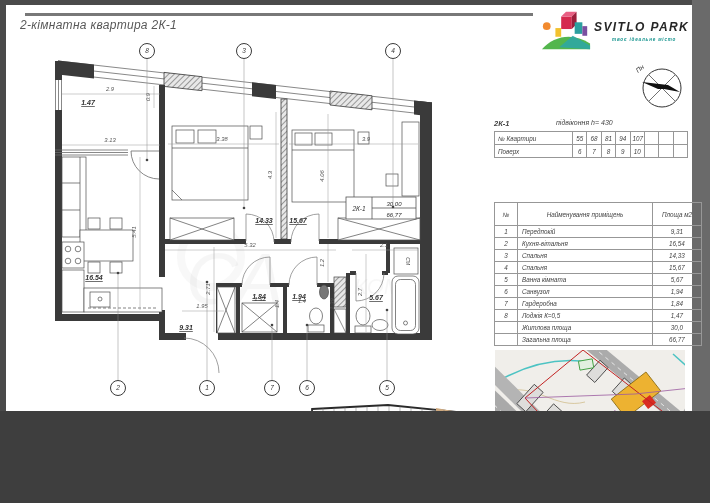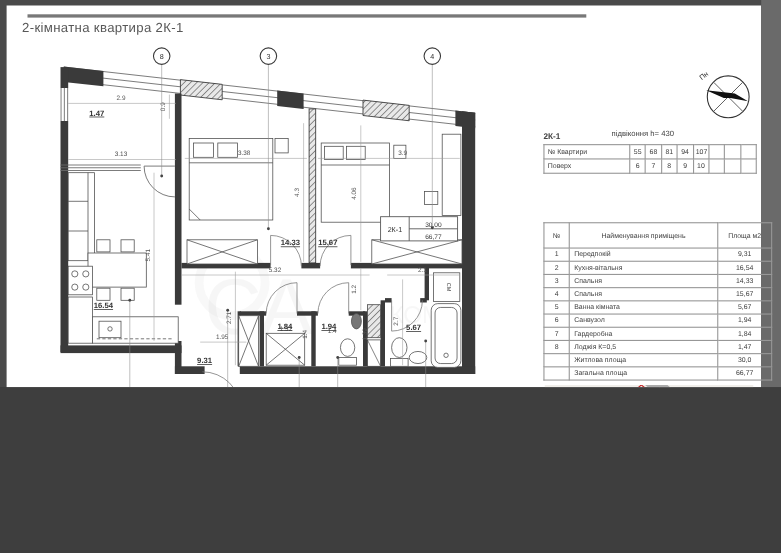"2-кімнатна квартира 2К-1" #screen { font-style: none -> italic; height: 352px -> 411px }
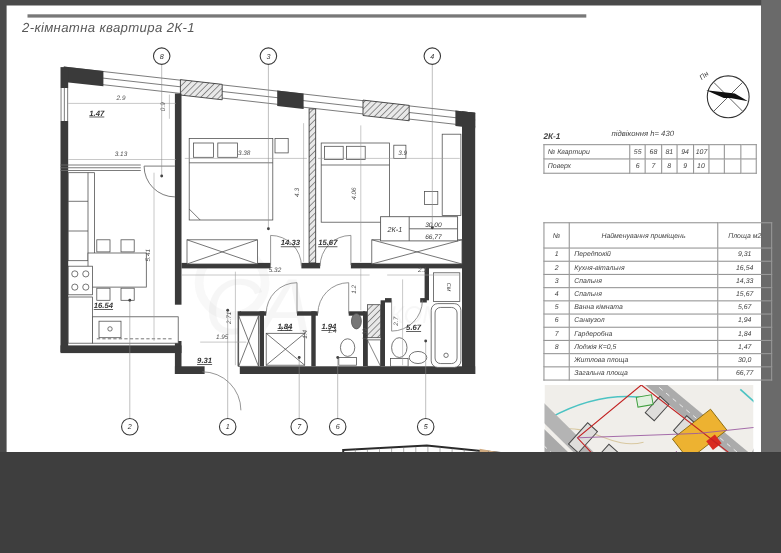"SVITLO PARK" div.abs { html: none -> <div> <svg> <circle></circle> <path></path> <path></path> <rect></rect> <path></path> <path></path> <rect></rect> <rect></rect> <rect></rect> </svg> <div>SVITLO PARK</div> <div>твоє ідеальне місто</div> </div> }
